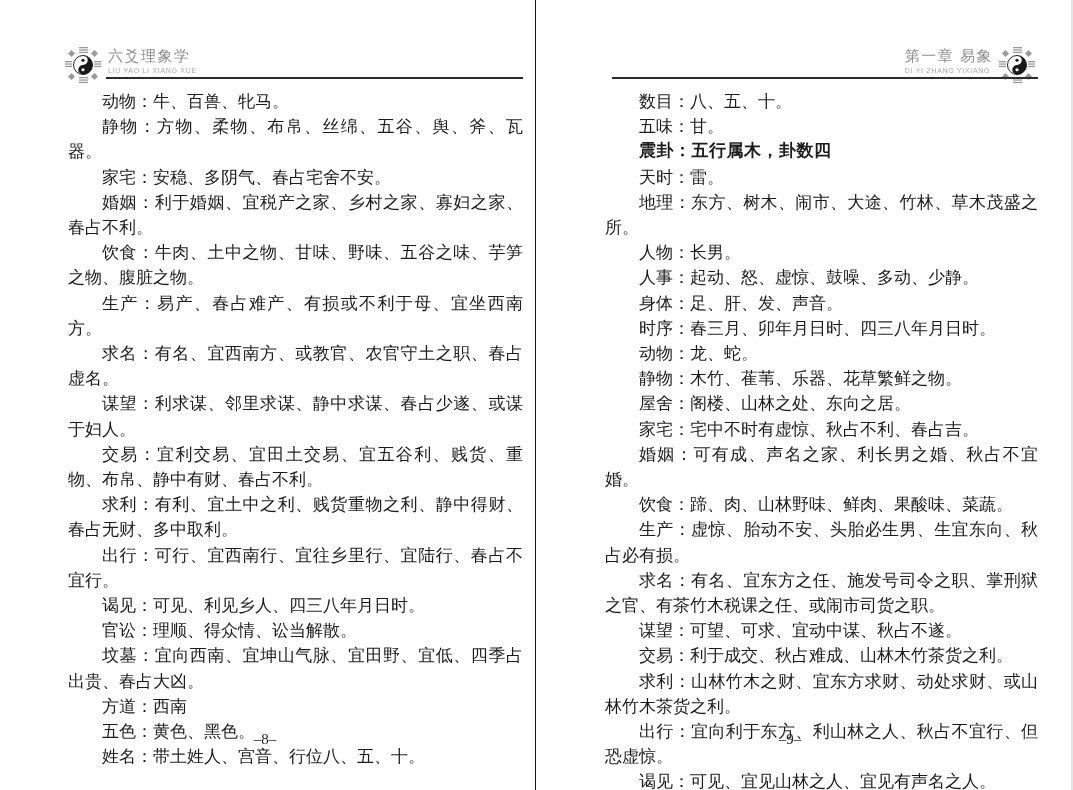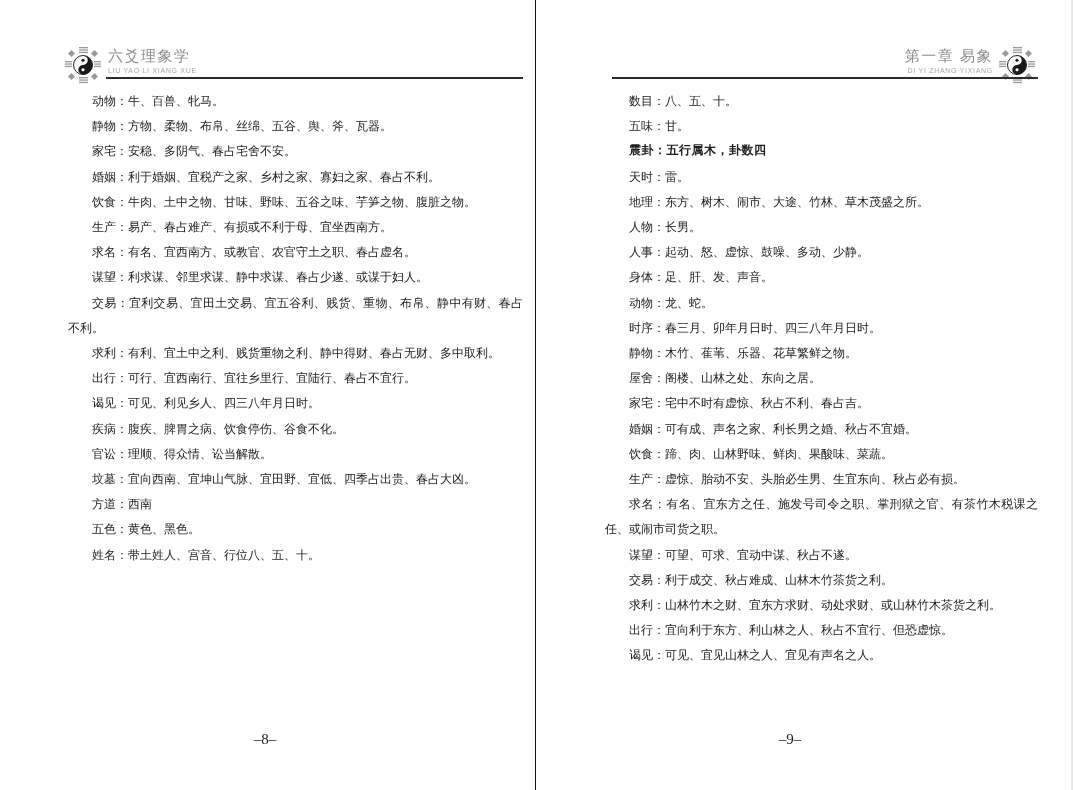"第一章 易象" #right-page .hdr-text { text-align: right -> none }
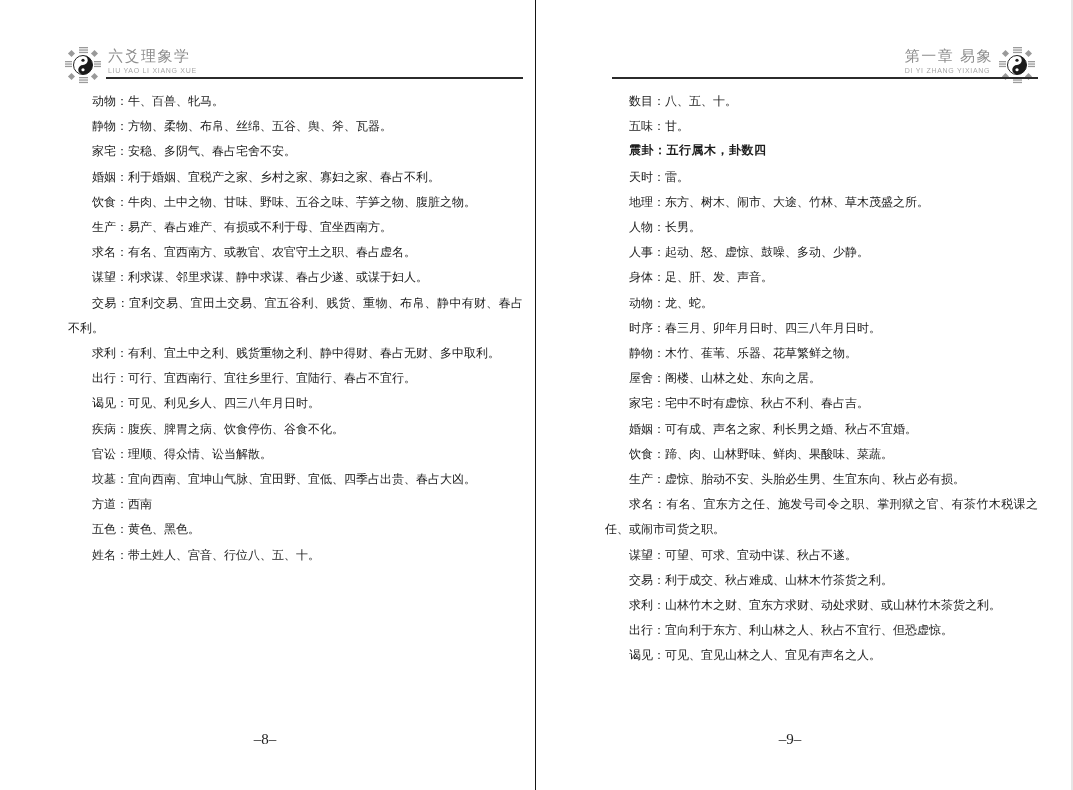"动物：牛、百兽、牝马。" .body-text { font-size: 12px -> 17px }
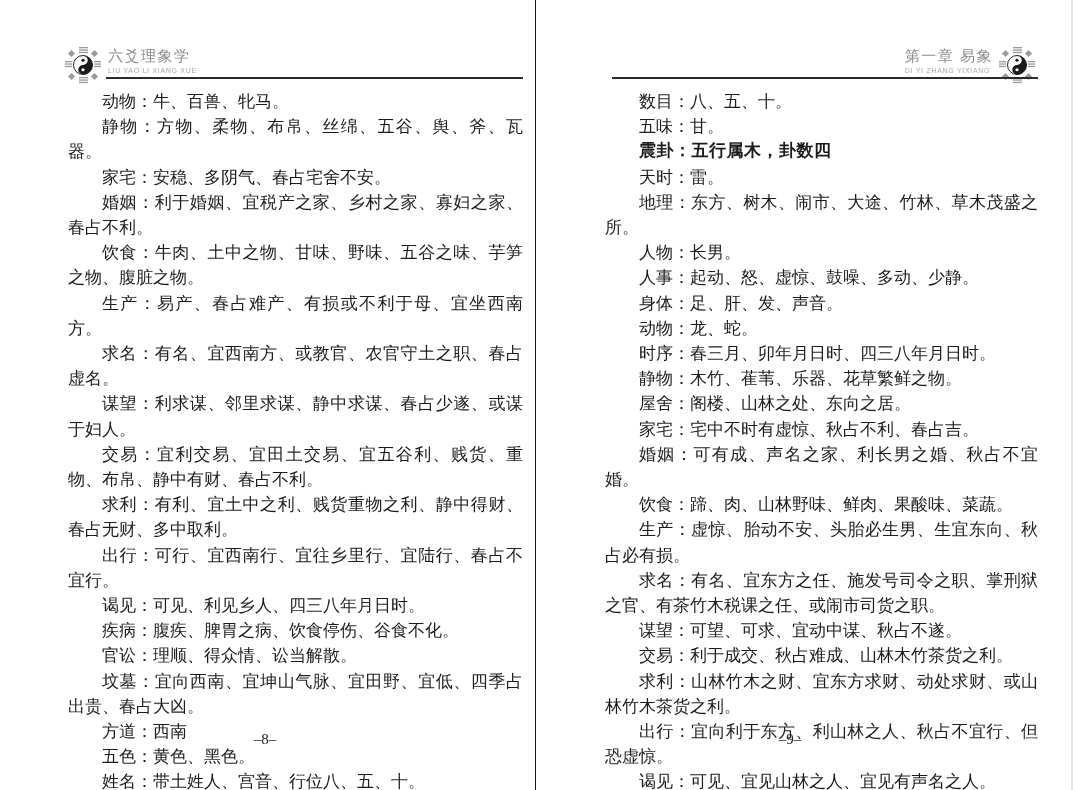"动物：龙、蛇。" p { order: before "时序：春三月、卯年月日时、四三八年月日时。" -> after "时序：春三月、卯年月日时、四三八年月日时。" }
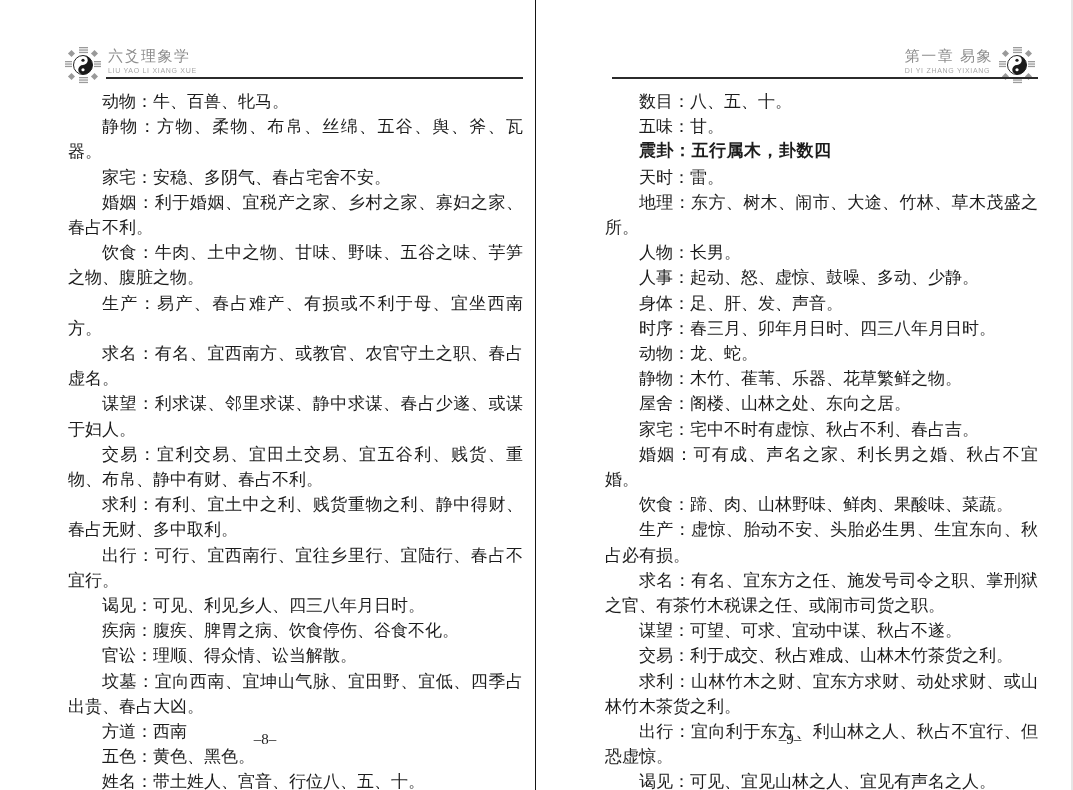"疾病：腹疾、脾胃之病、饮食停伤、谷食不化。" p { html: <p>疾病：腹疾、脾胃之病、饮食停伤、谷食不化。</p> -> none }
